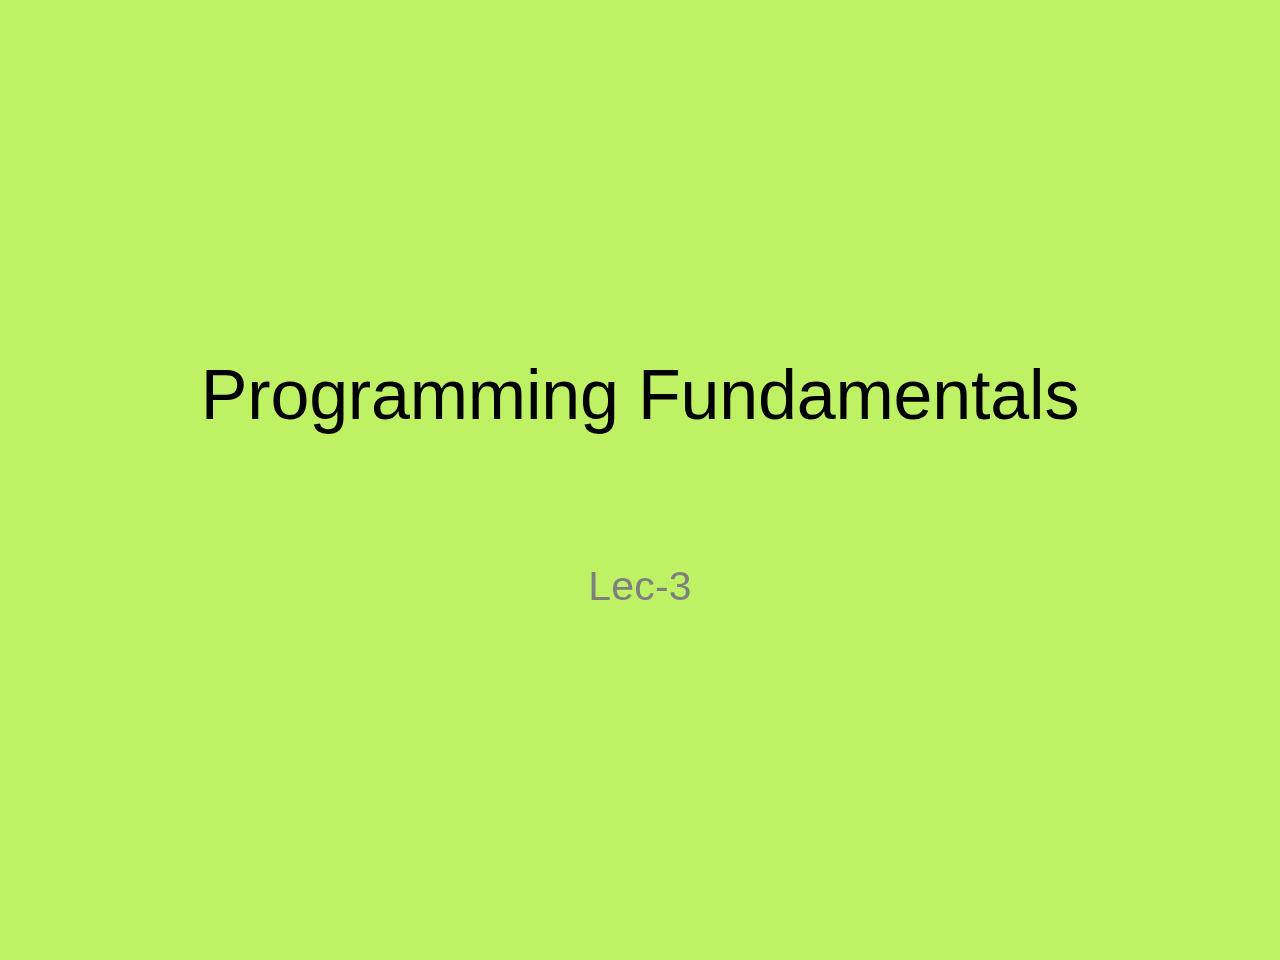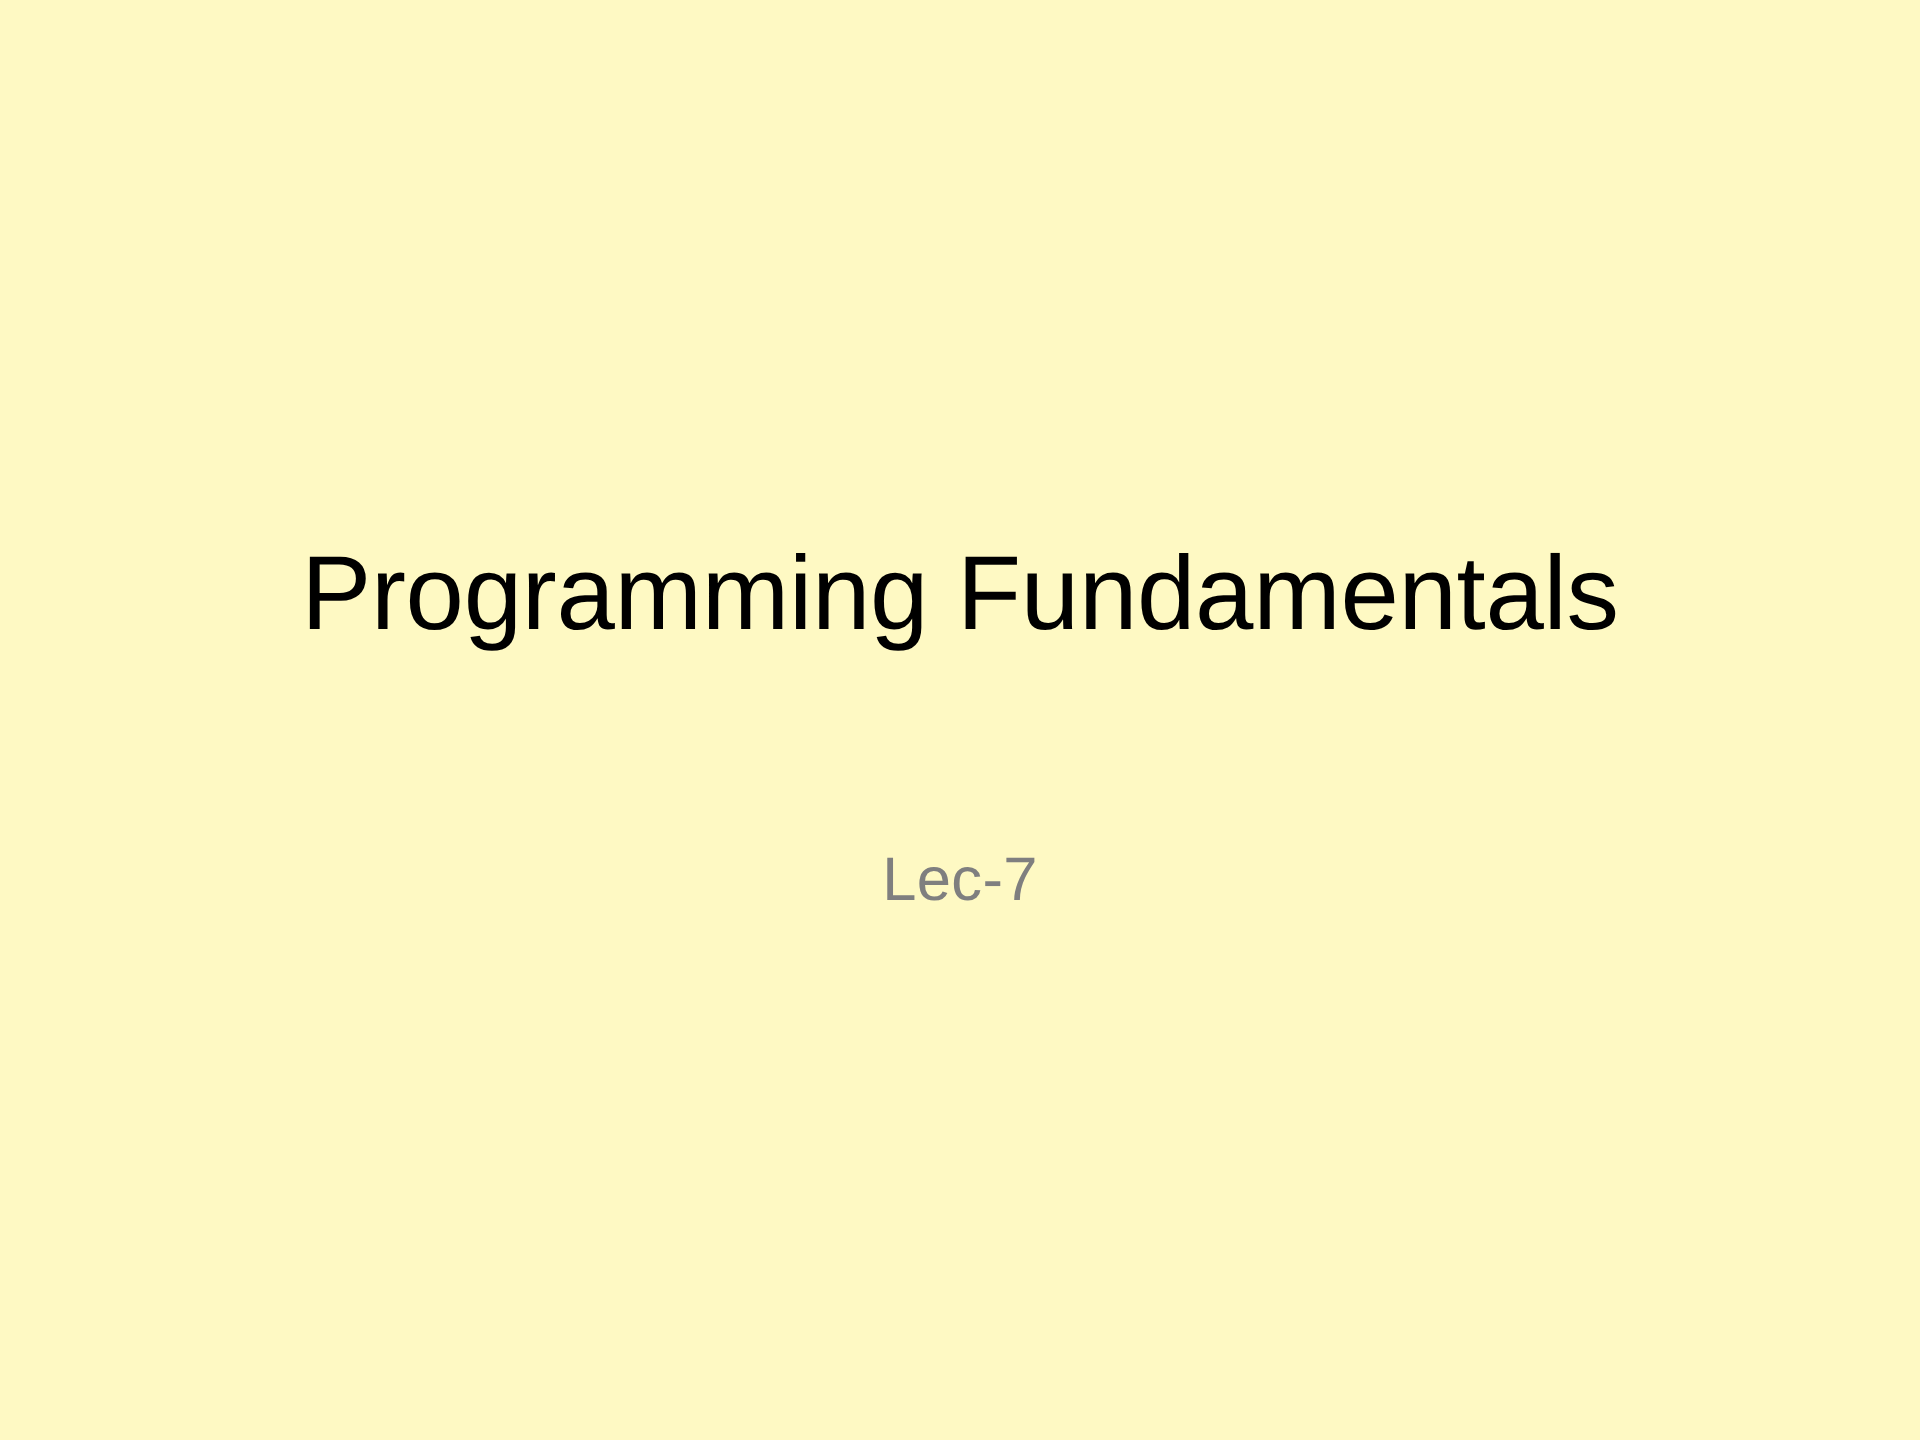"Programming Fundamentals" .slide { background: #fef9c3 -> #bef264 }
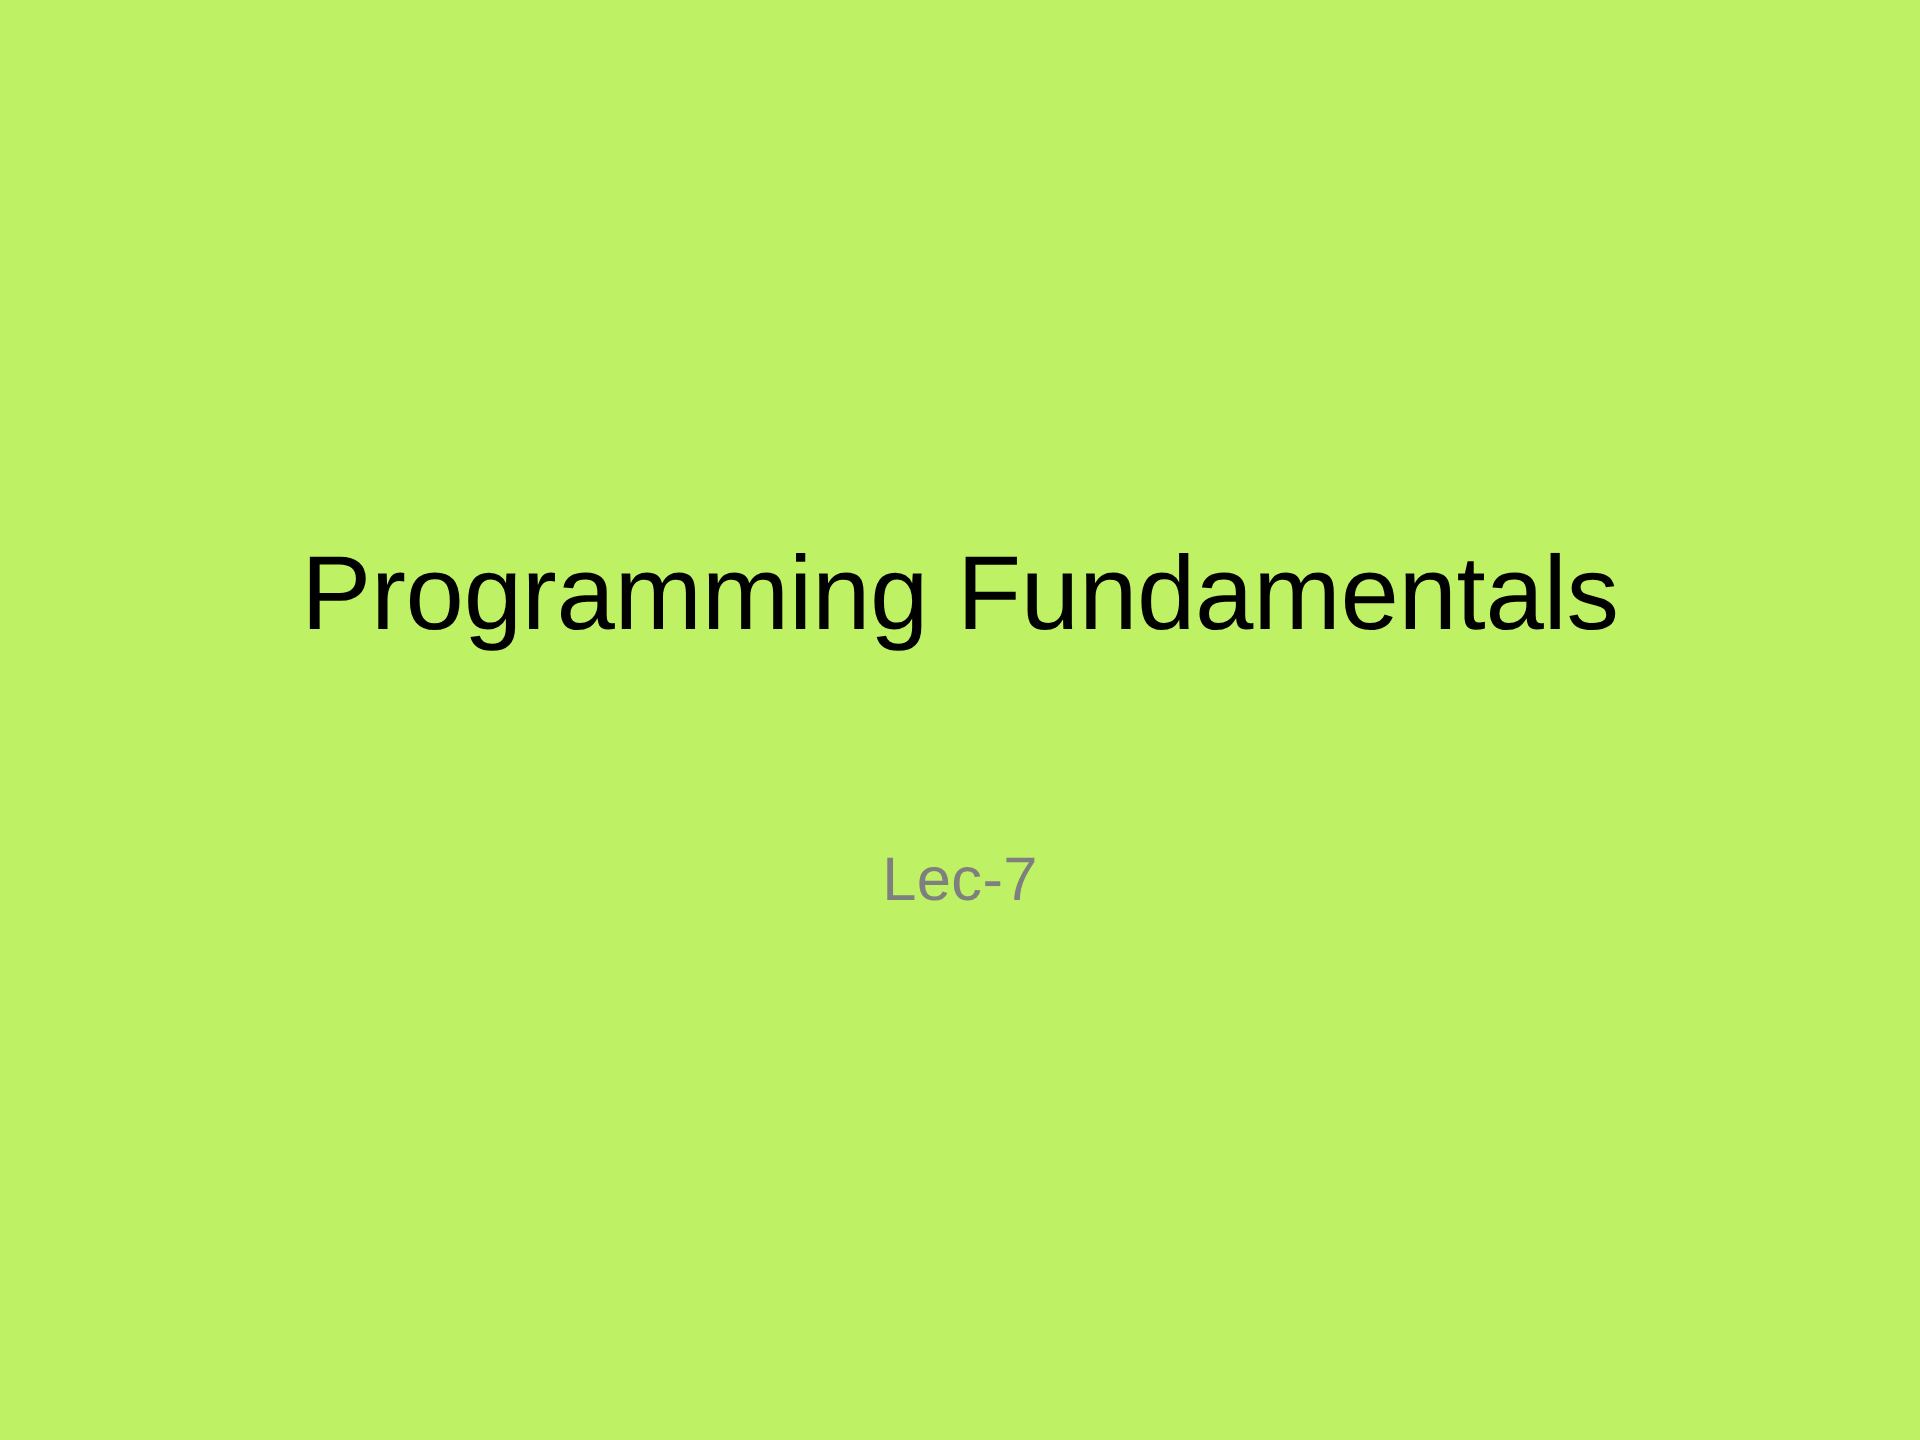"Lec-7" p.subtitle-text { text: Lec-7 -> Lec-3 }
